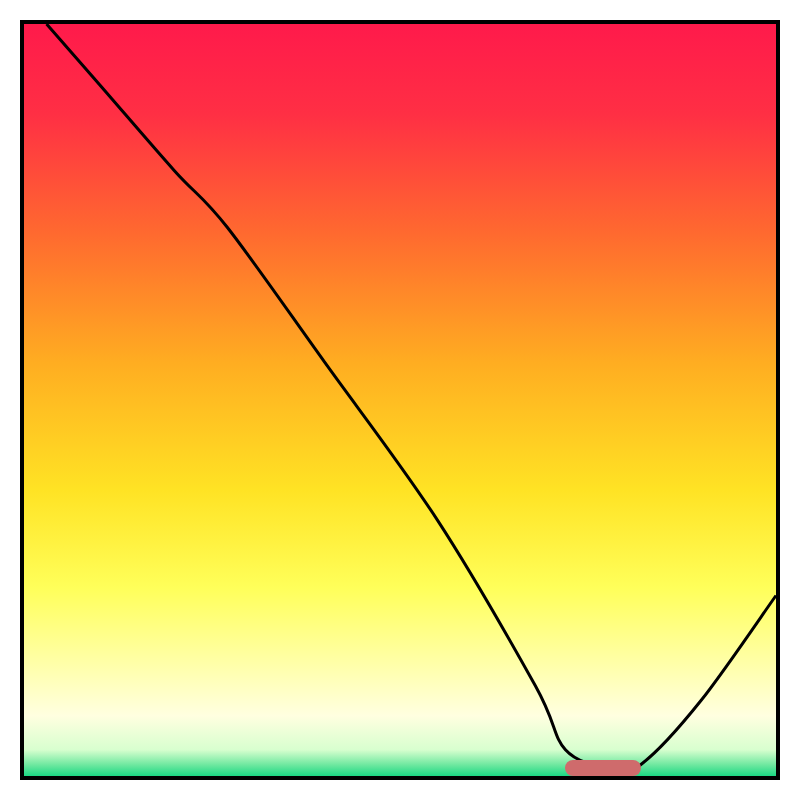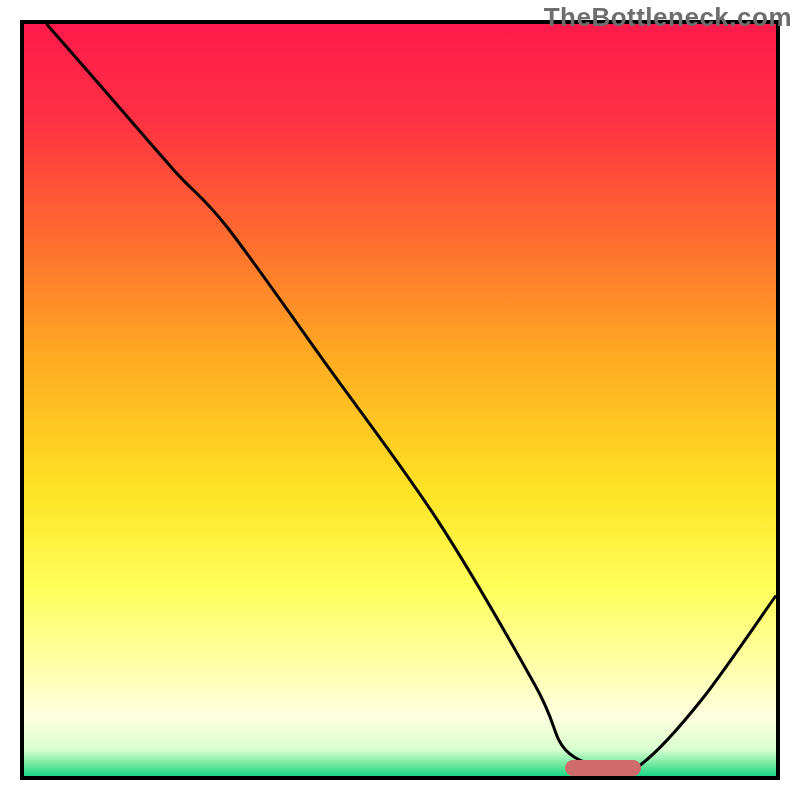"TheBottleneck.com" div.attribution { html: <div>TheBottleneck.com</div> -> none }
